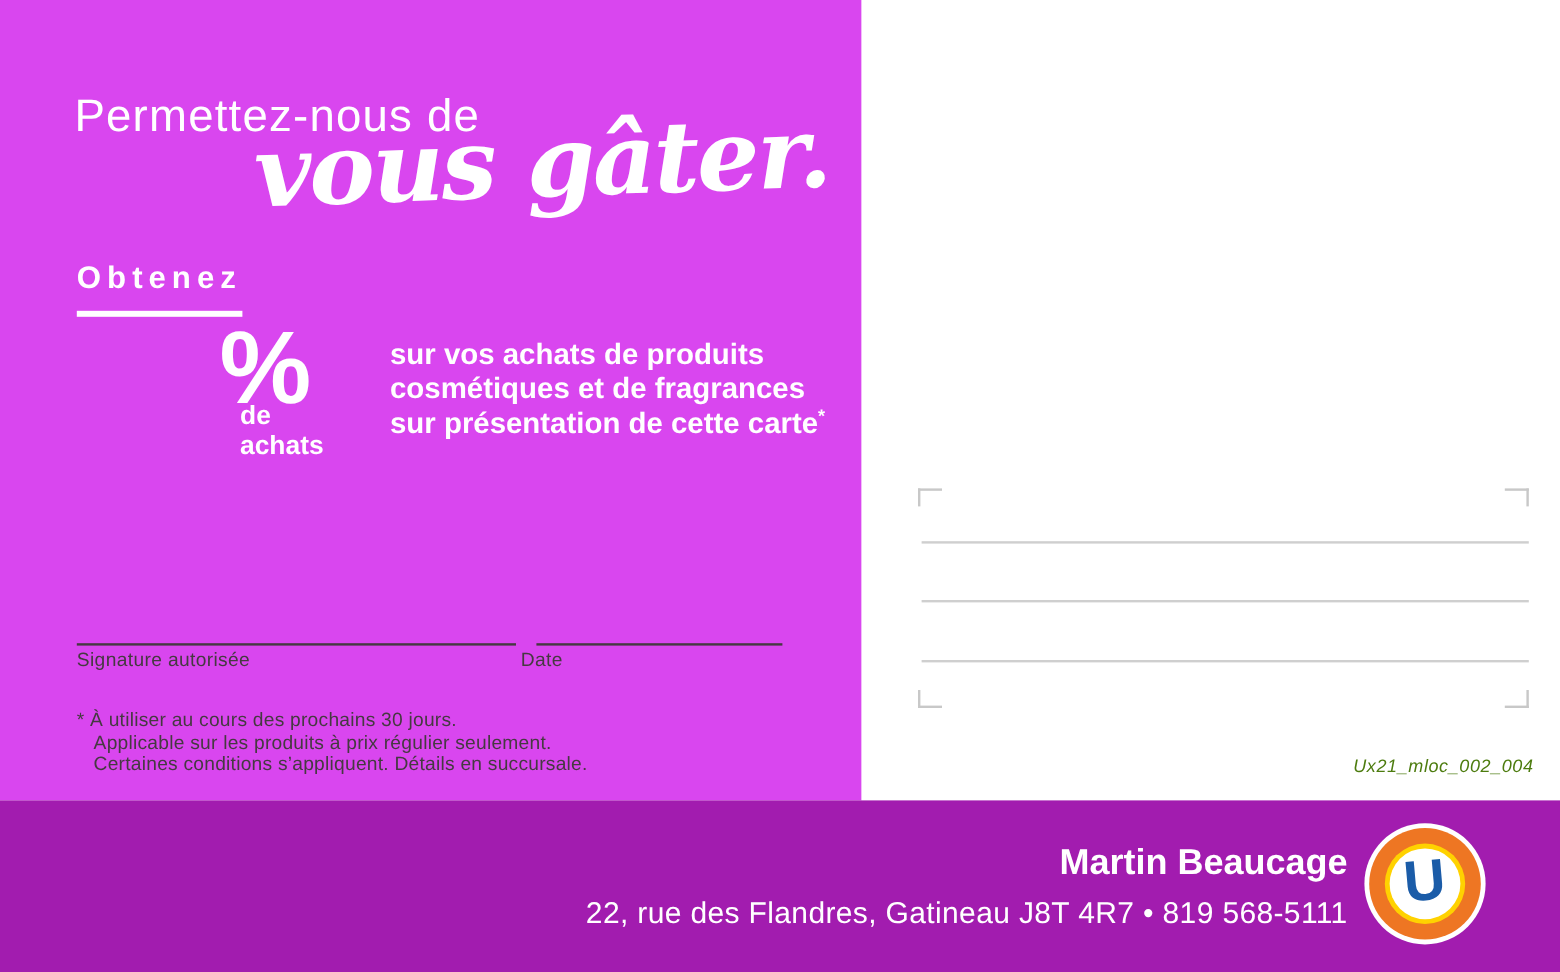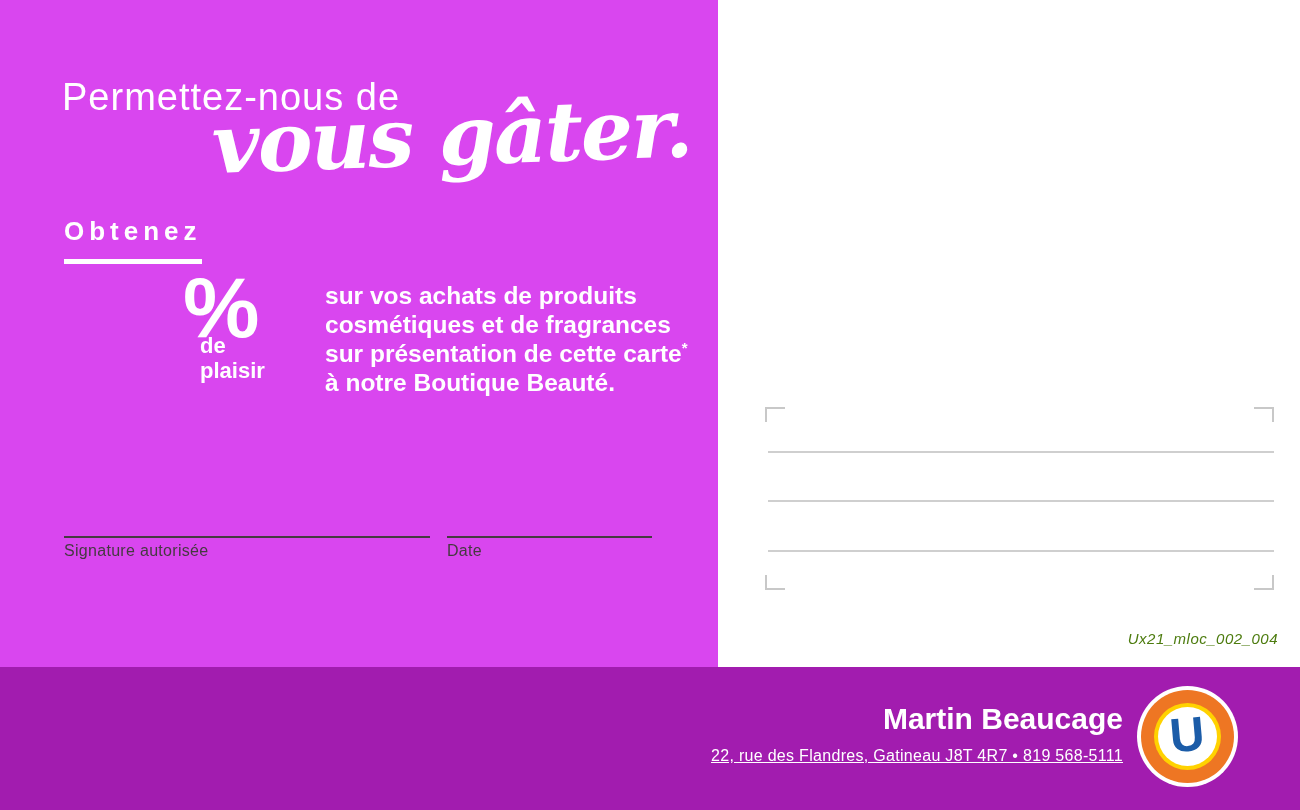"plaisir" div { text: plaisir -> achats }
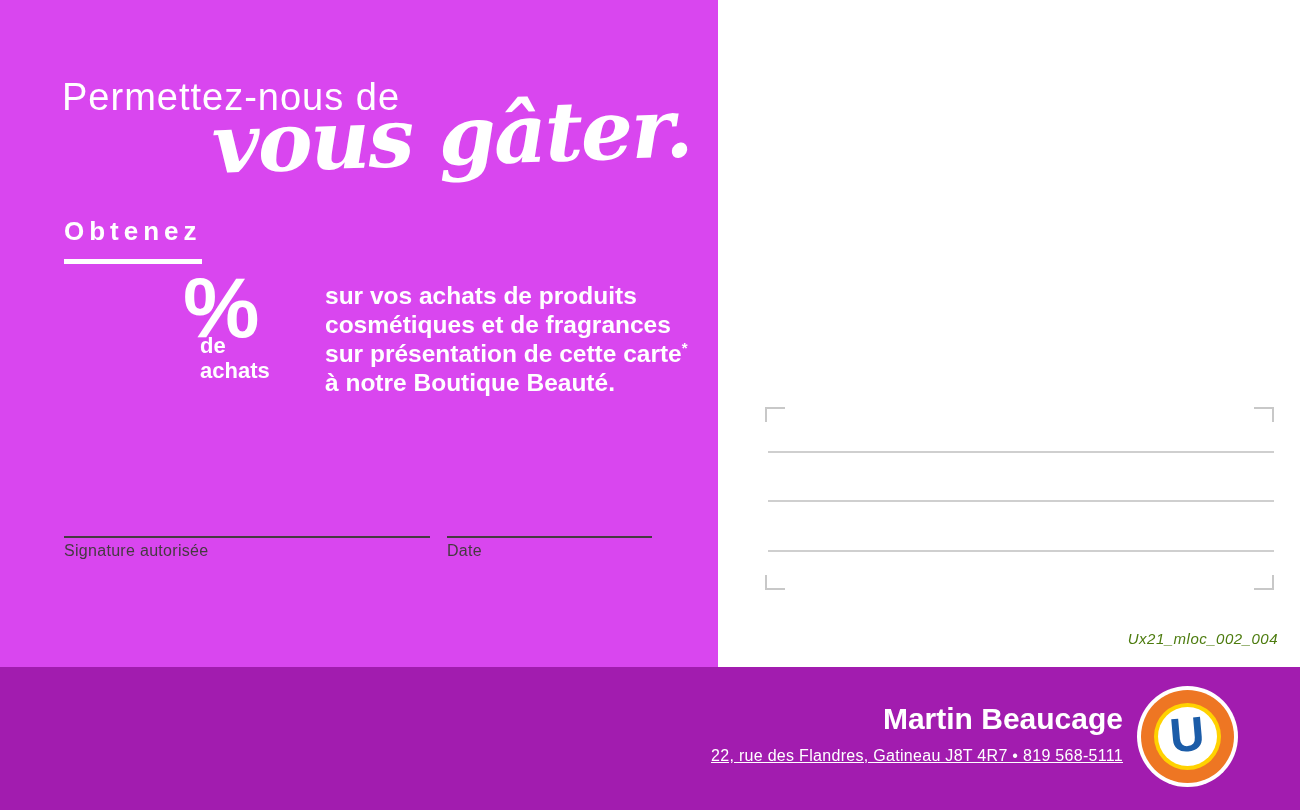"à notre Boutique Beauté." div { html: <div>à notre Boutique Beauté.</div> -> none }
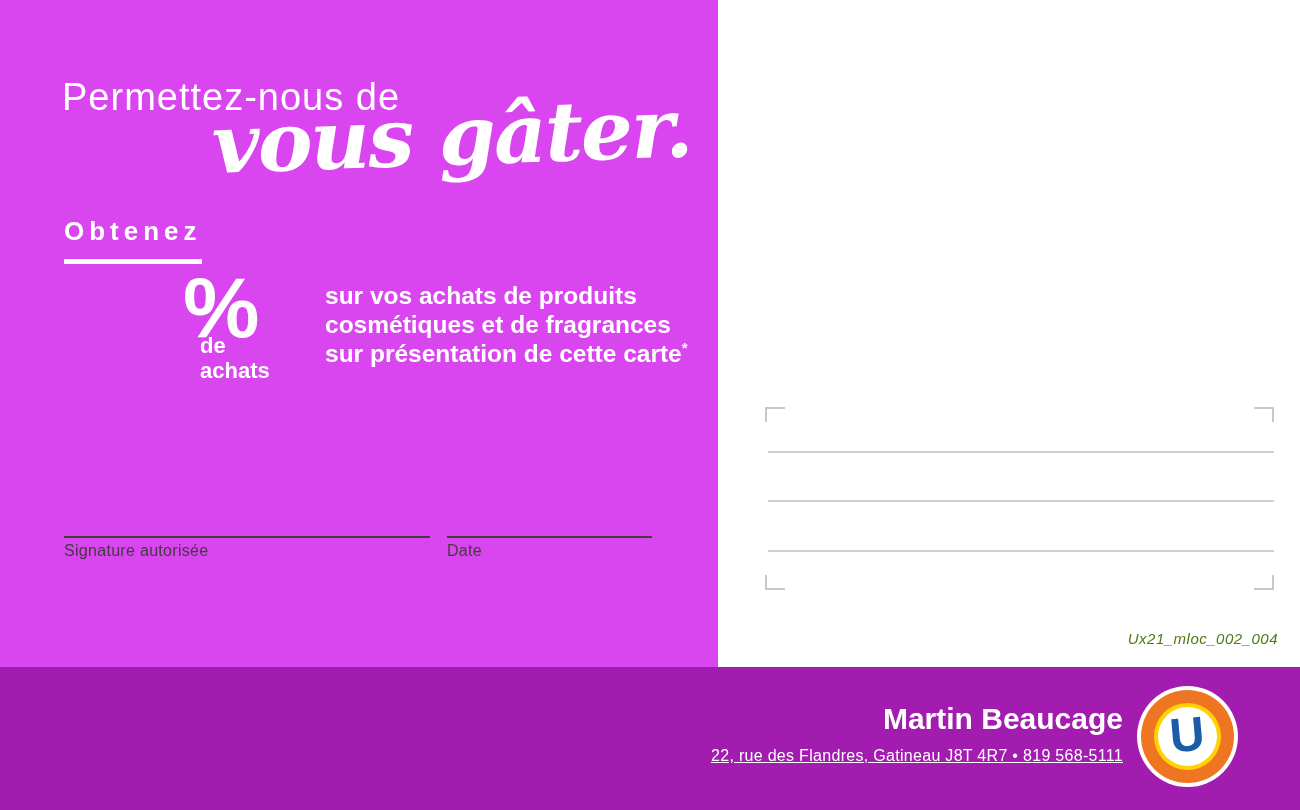"Date" .date-label { left: 447px -> 434px }
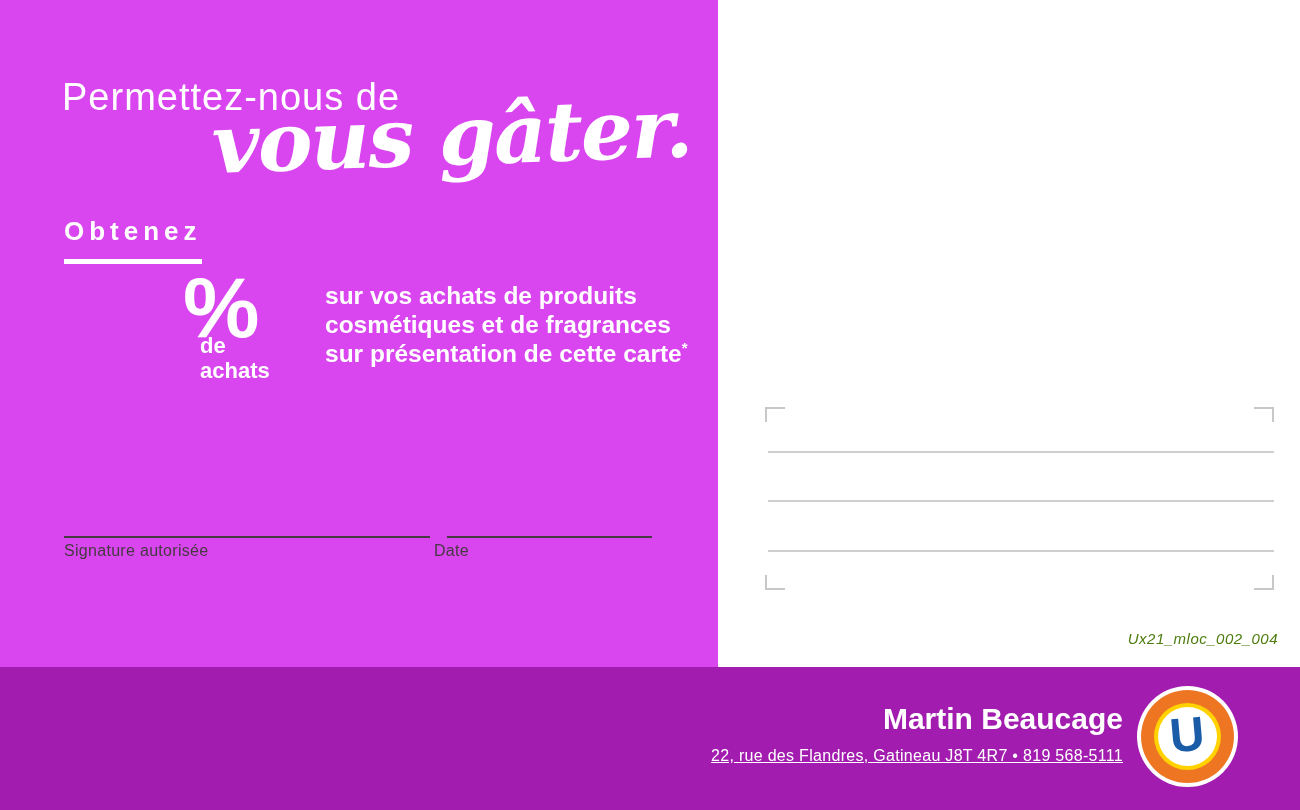"* À utiliser au cours" div.legal-block { html: none -> <div> <div>* À utiliser au cours des prochains 30 jours.</div> <div>Applicable sur les produits à prix régulier seulement.</div> <div>Certaines conditions s’appliquent. Détails en succursale.</div> </div> }
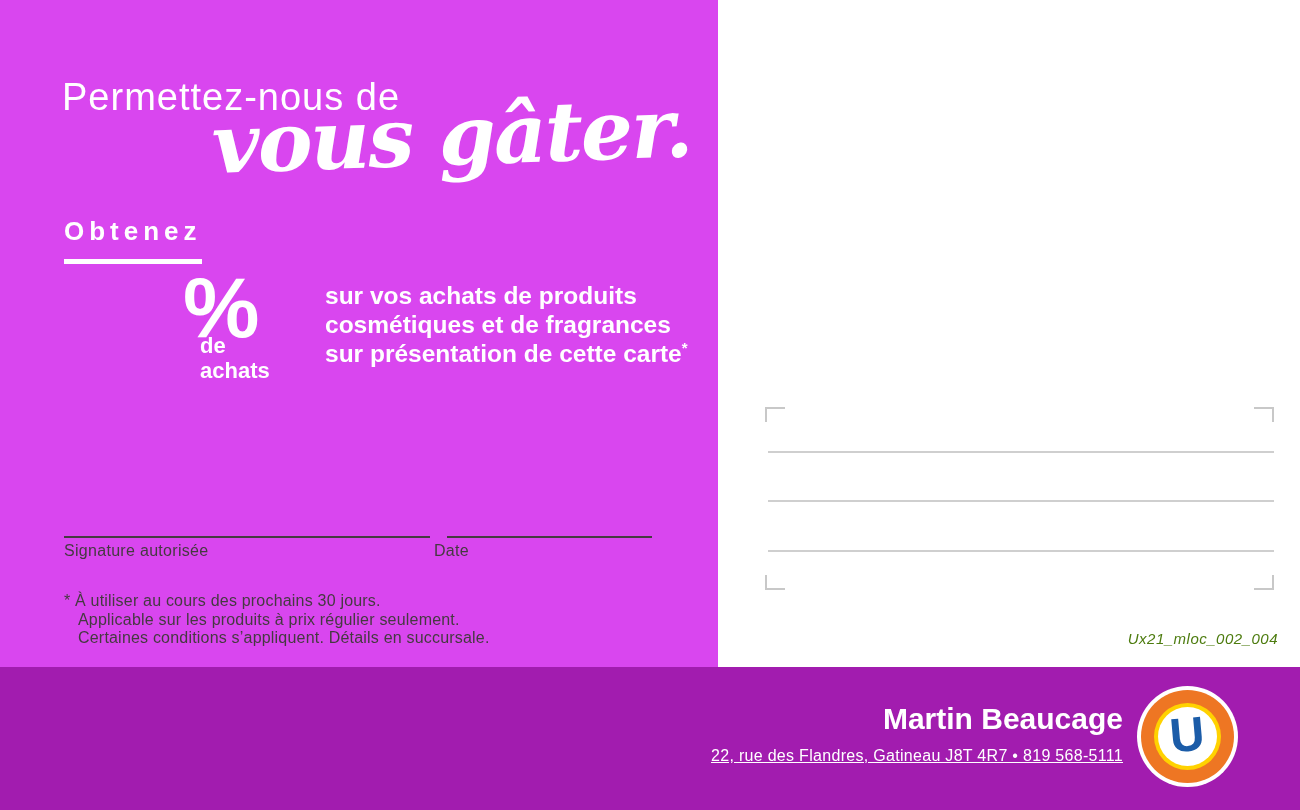"22, rue des Flandres, Gatineau" .store-address { font-size: 16px -> 25px; text-decoration: underline -> none }
